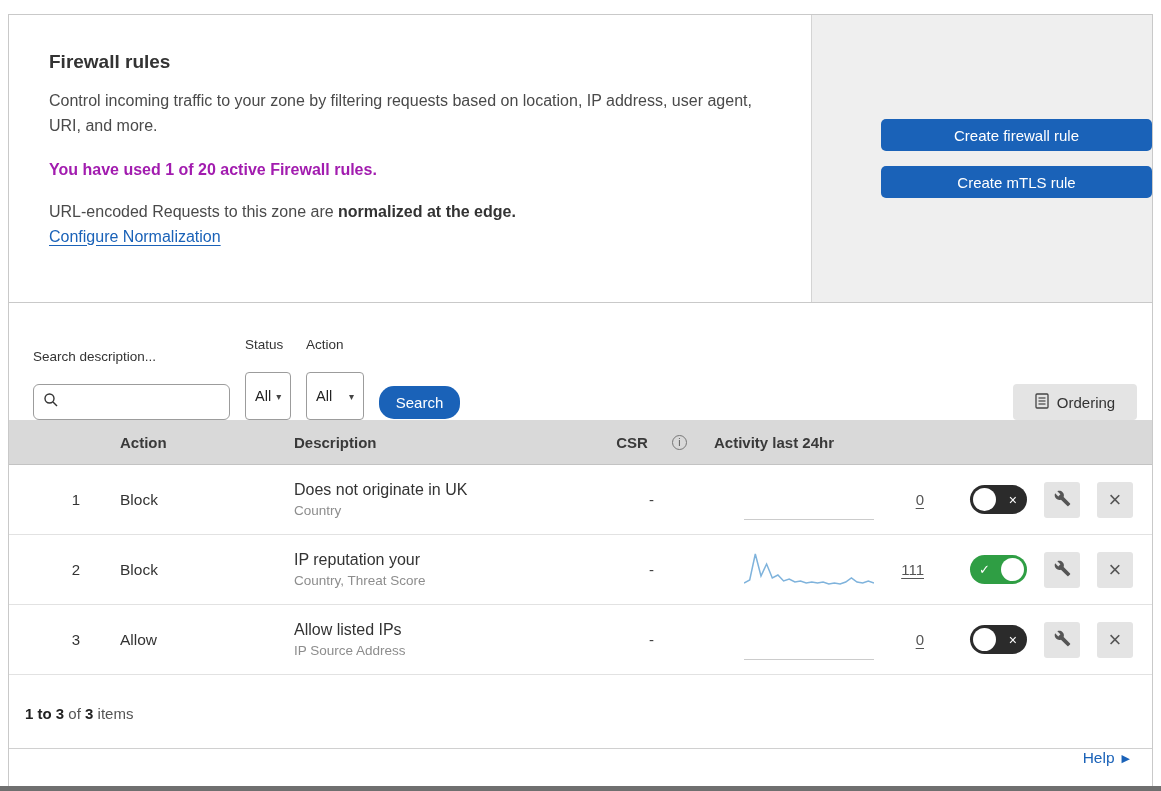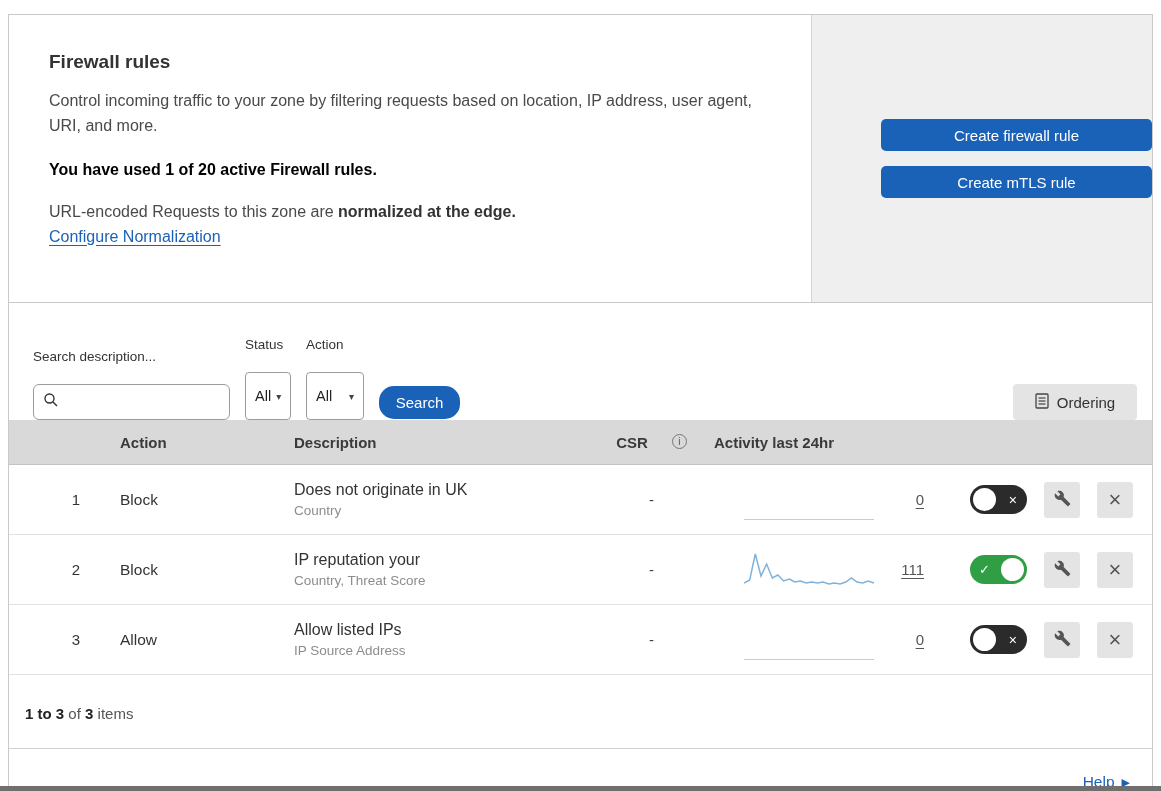"You have used 1 of" .intro-usage { color: #000000 -> #a21caf }
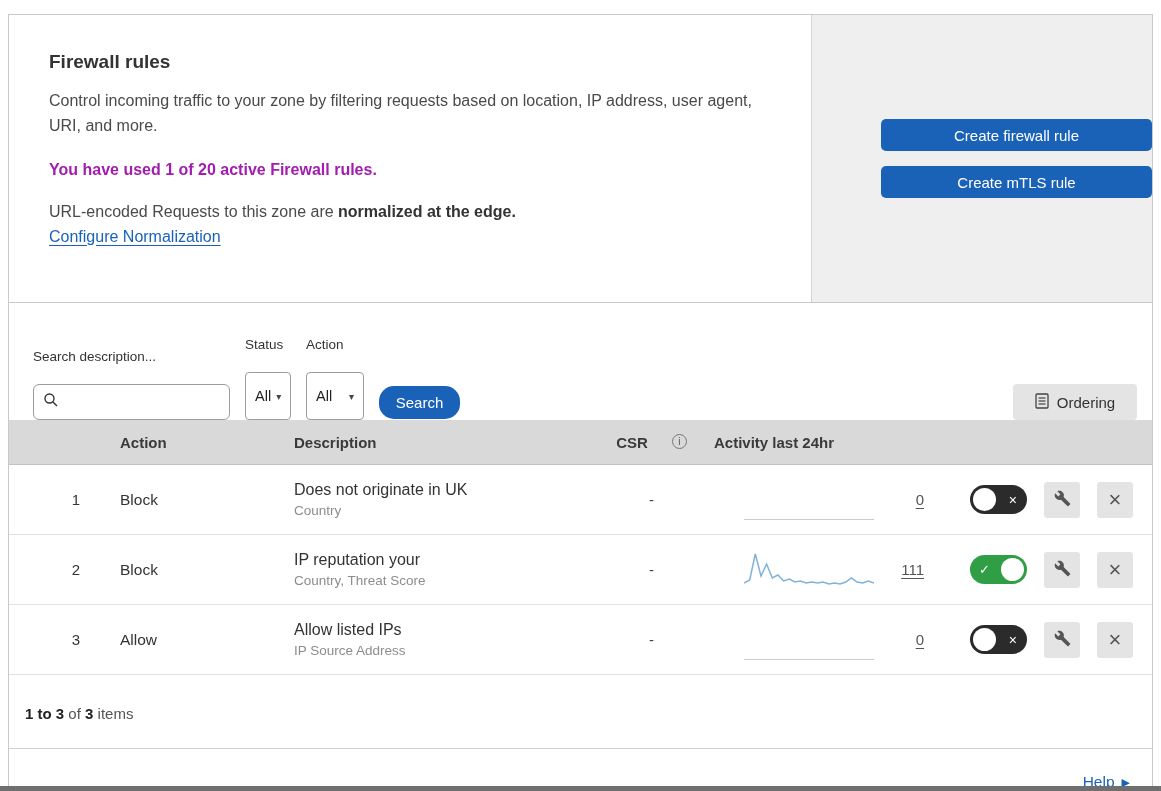"CSR" .th-csr { align-items: flex-start -> center }
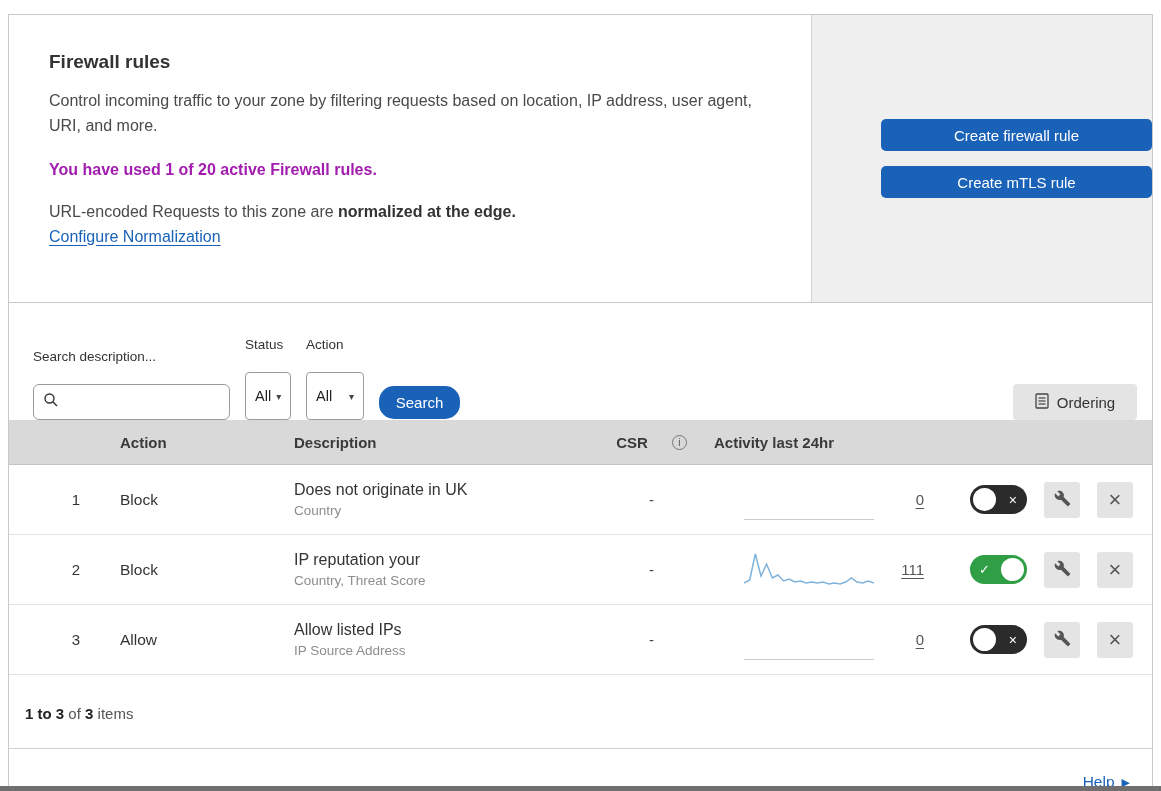"Help" .help-bar { align-items: flex-end -> flex-start }
